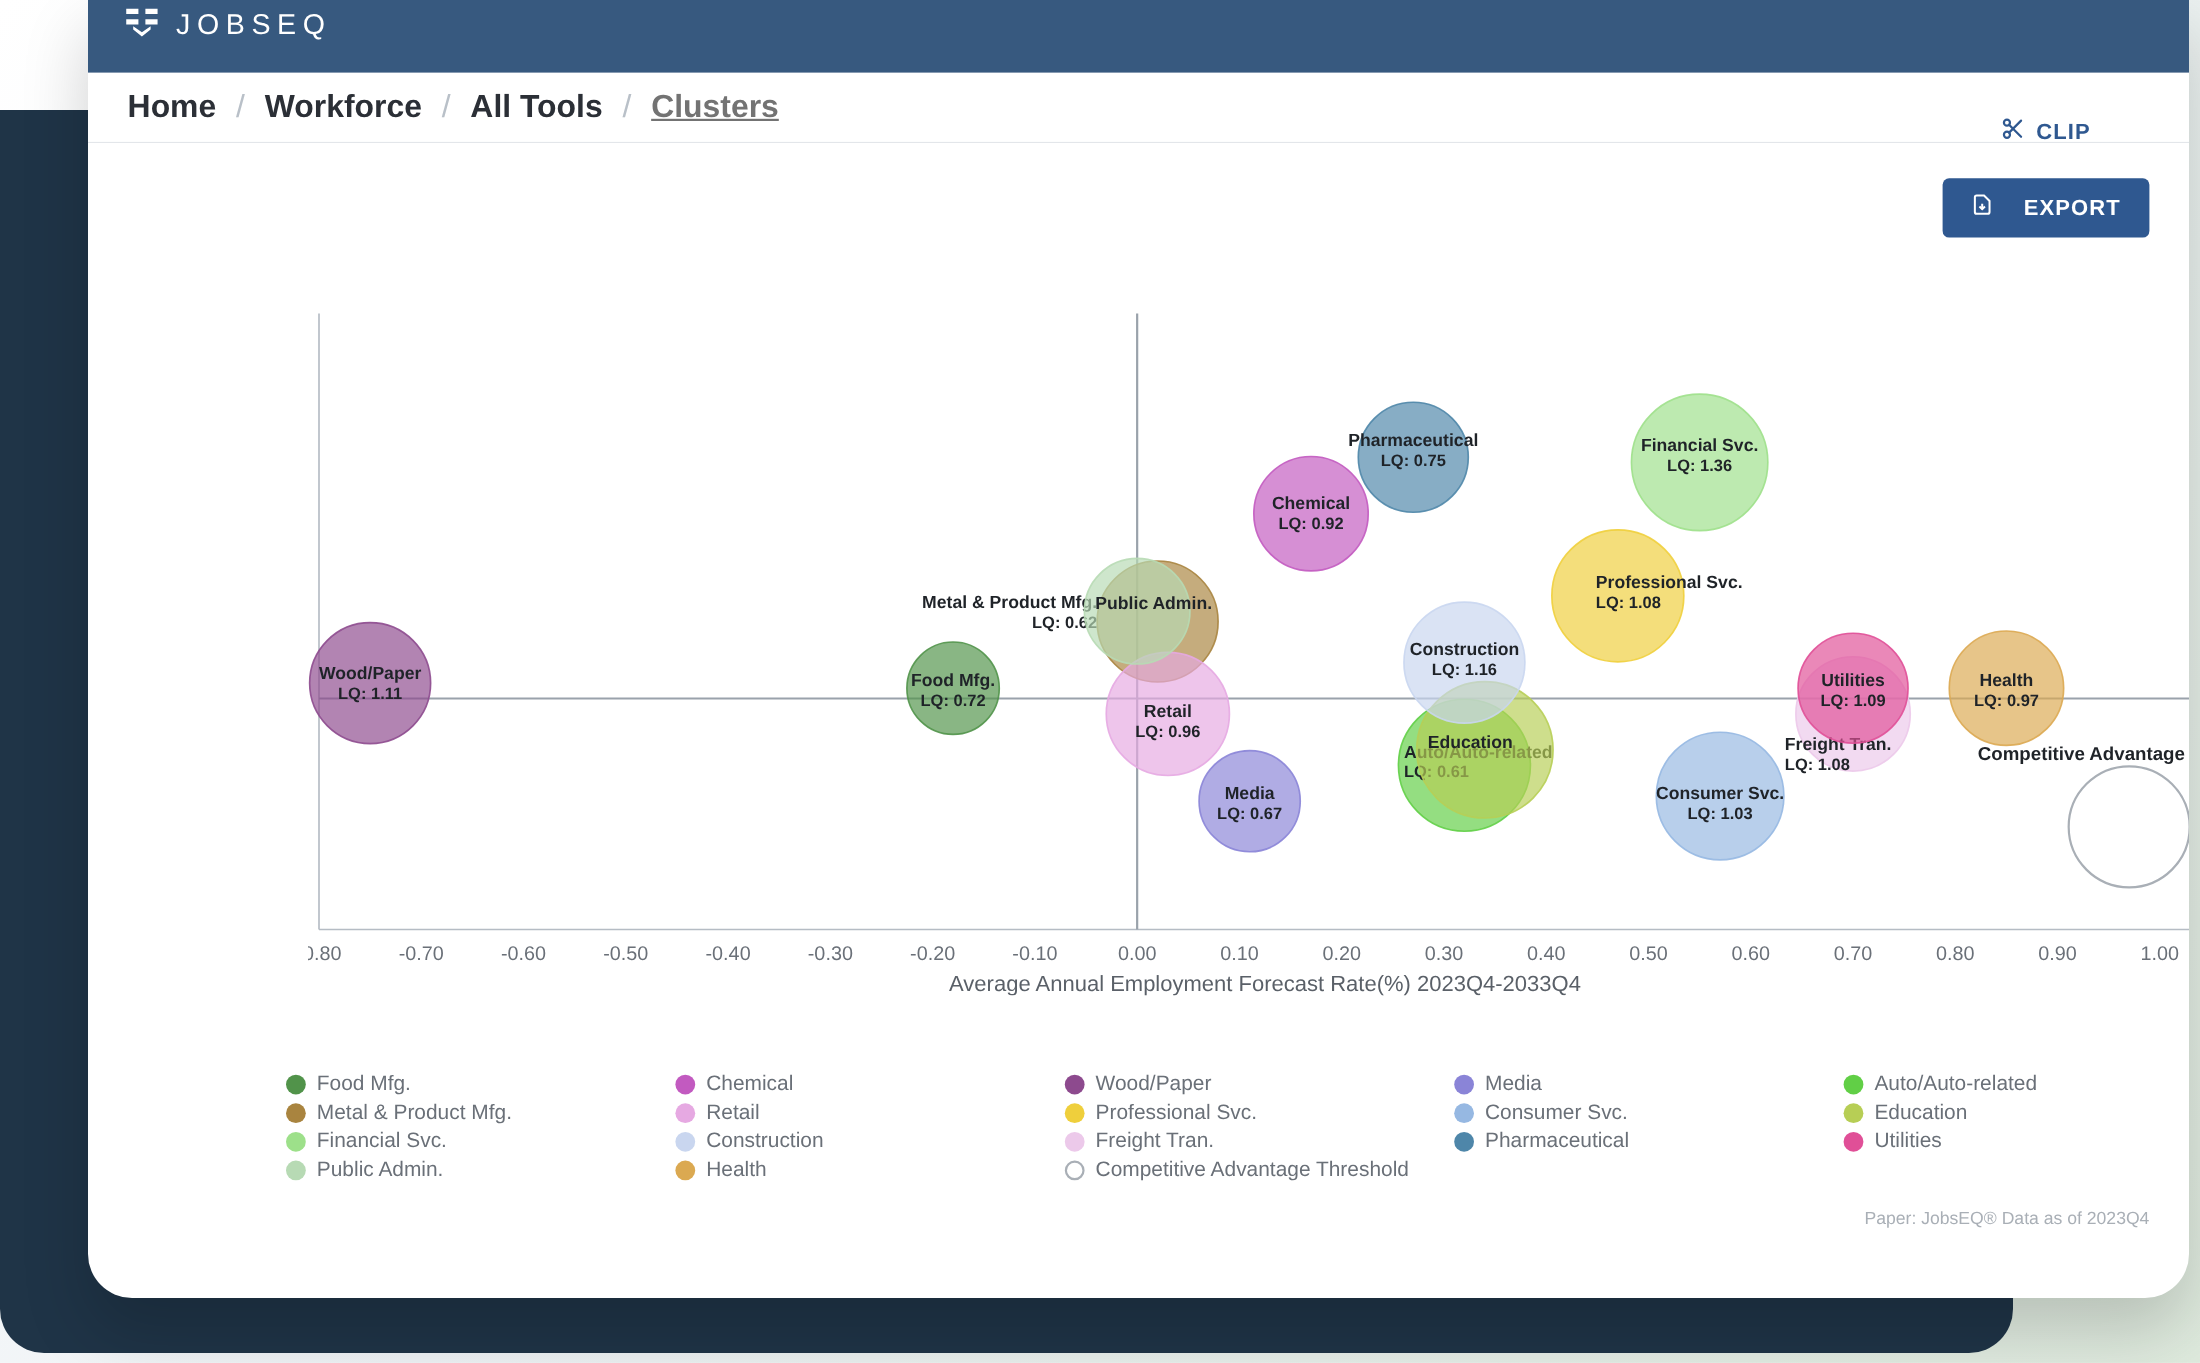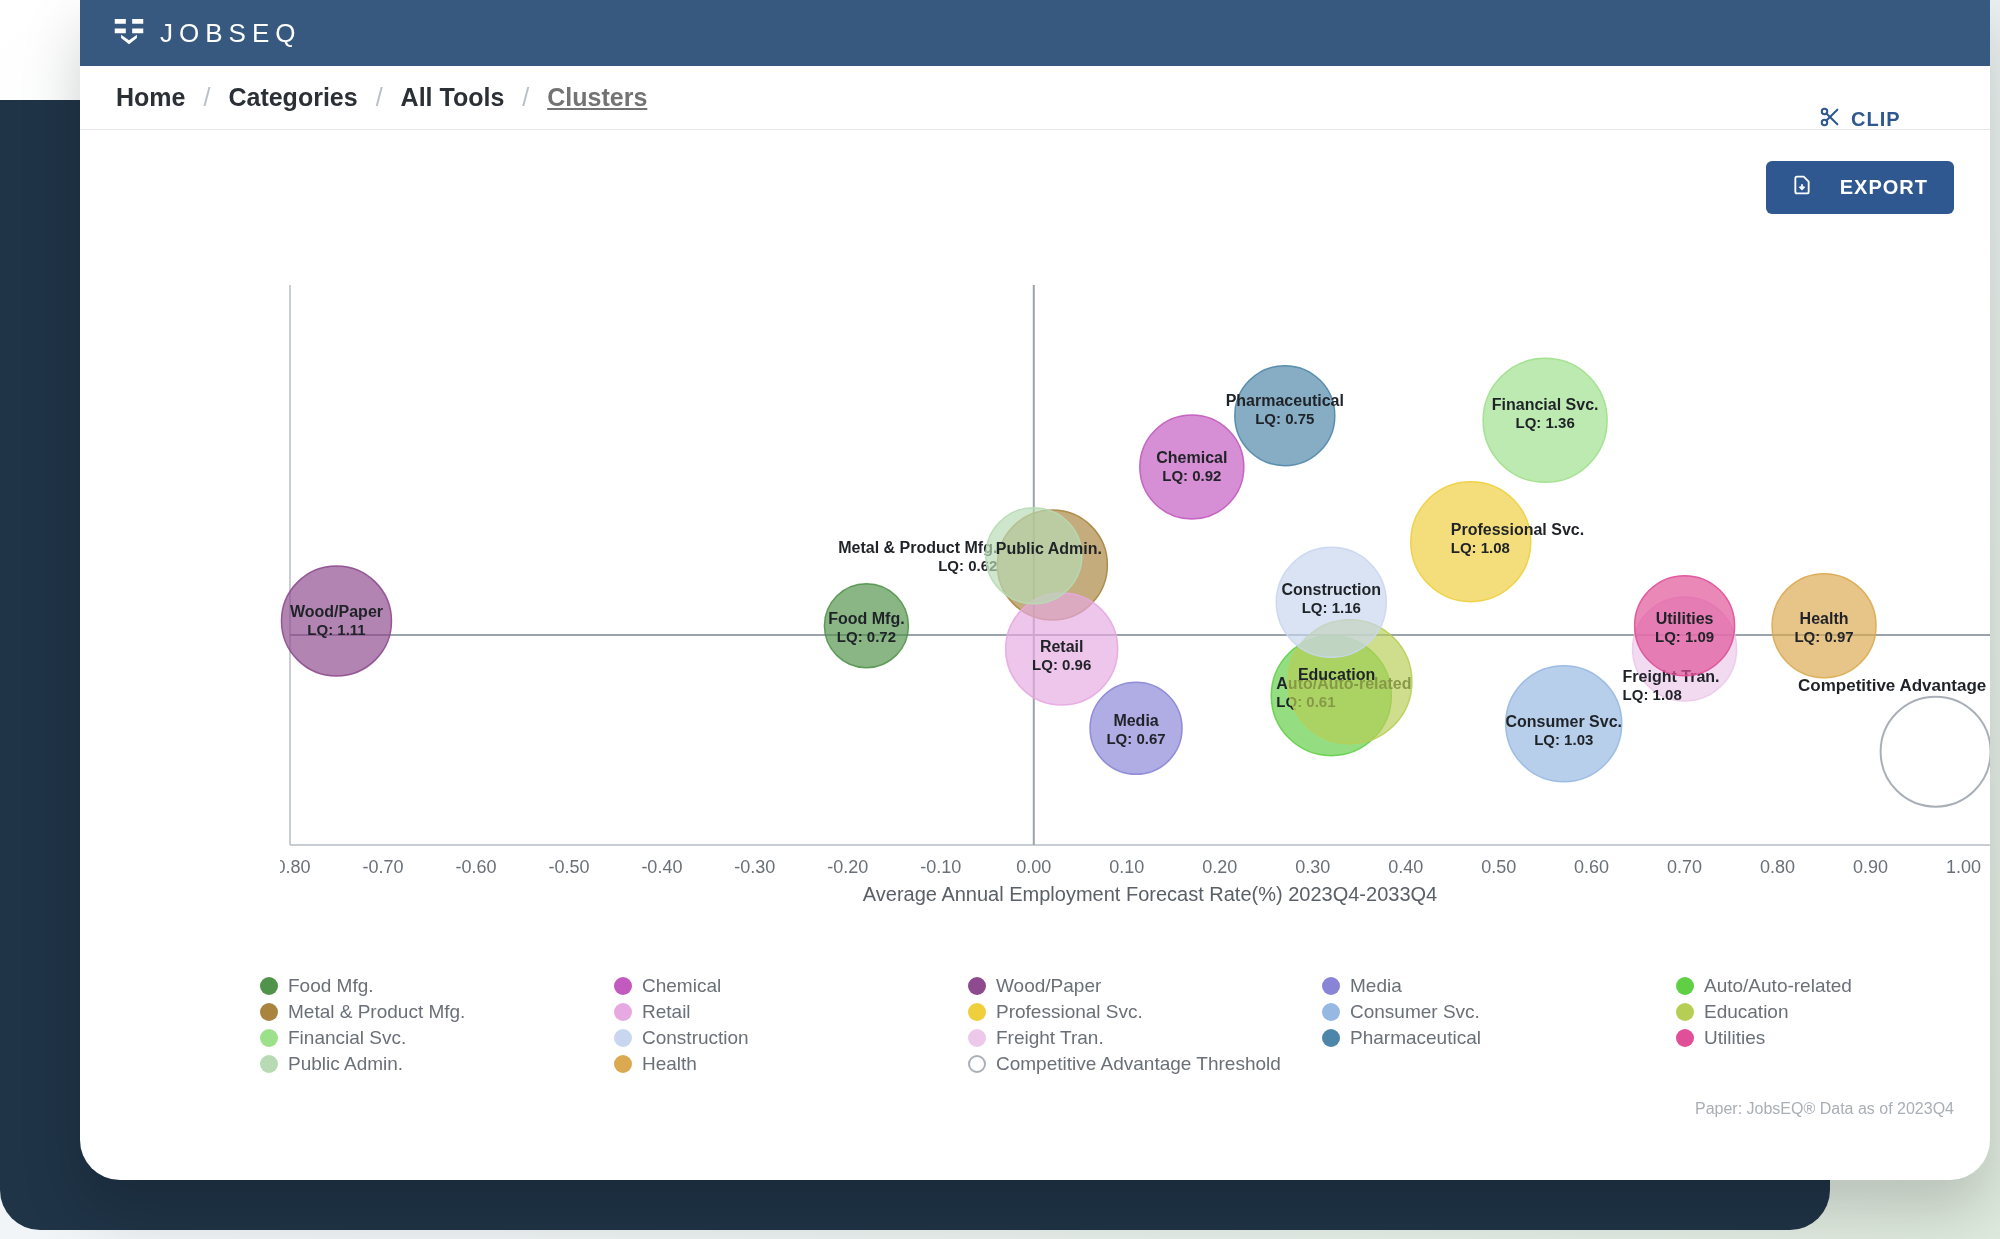"JOBSEQ" .topbar { align-items: center -> flex-start }
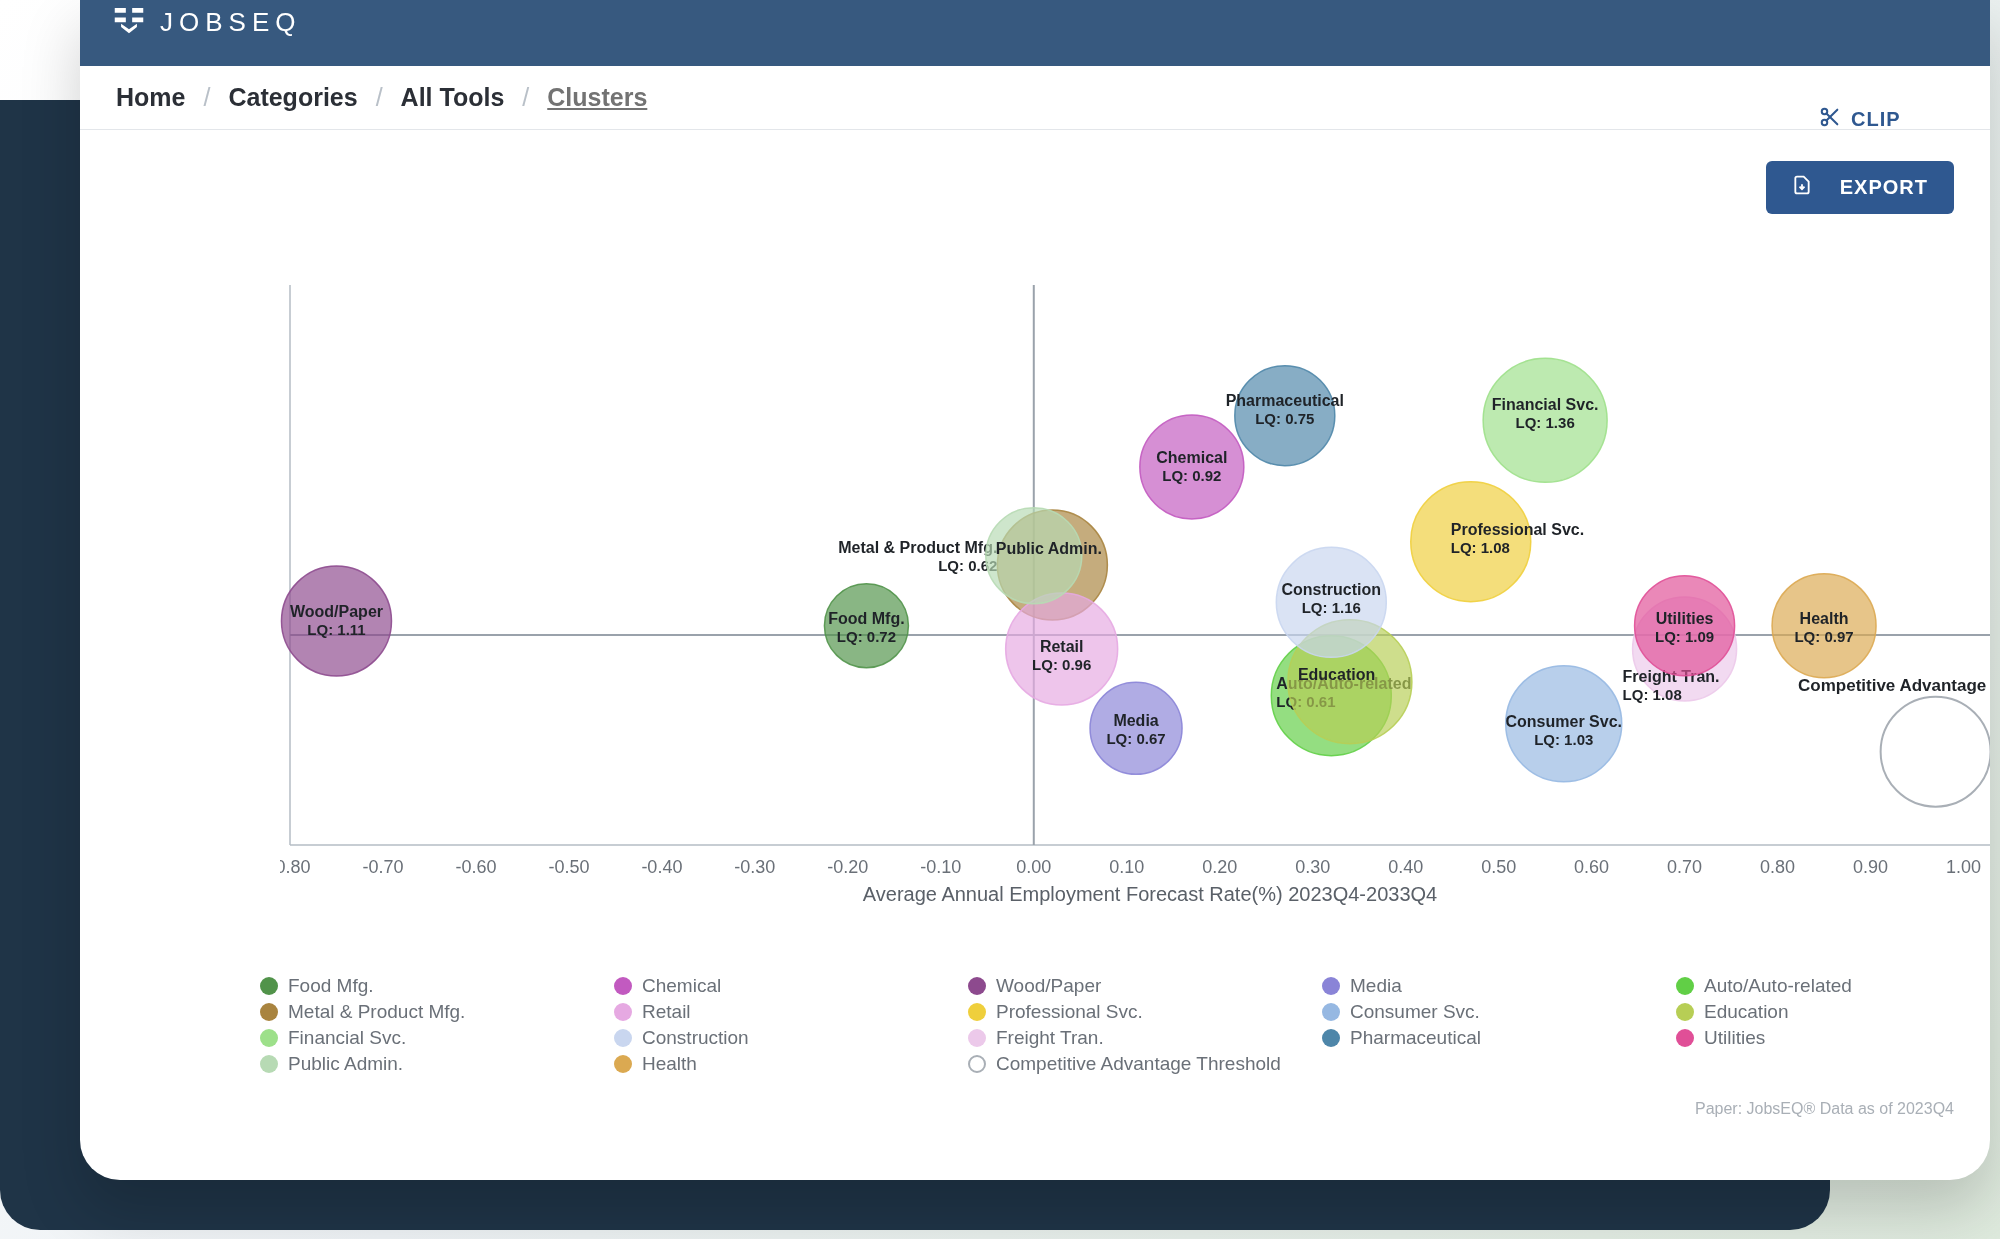"Home" .breadcrumbs { font-size: 25px -> 29px }
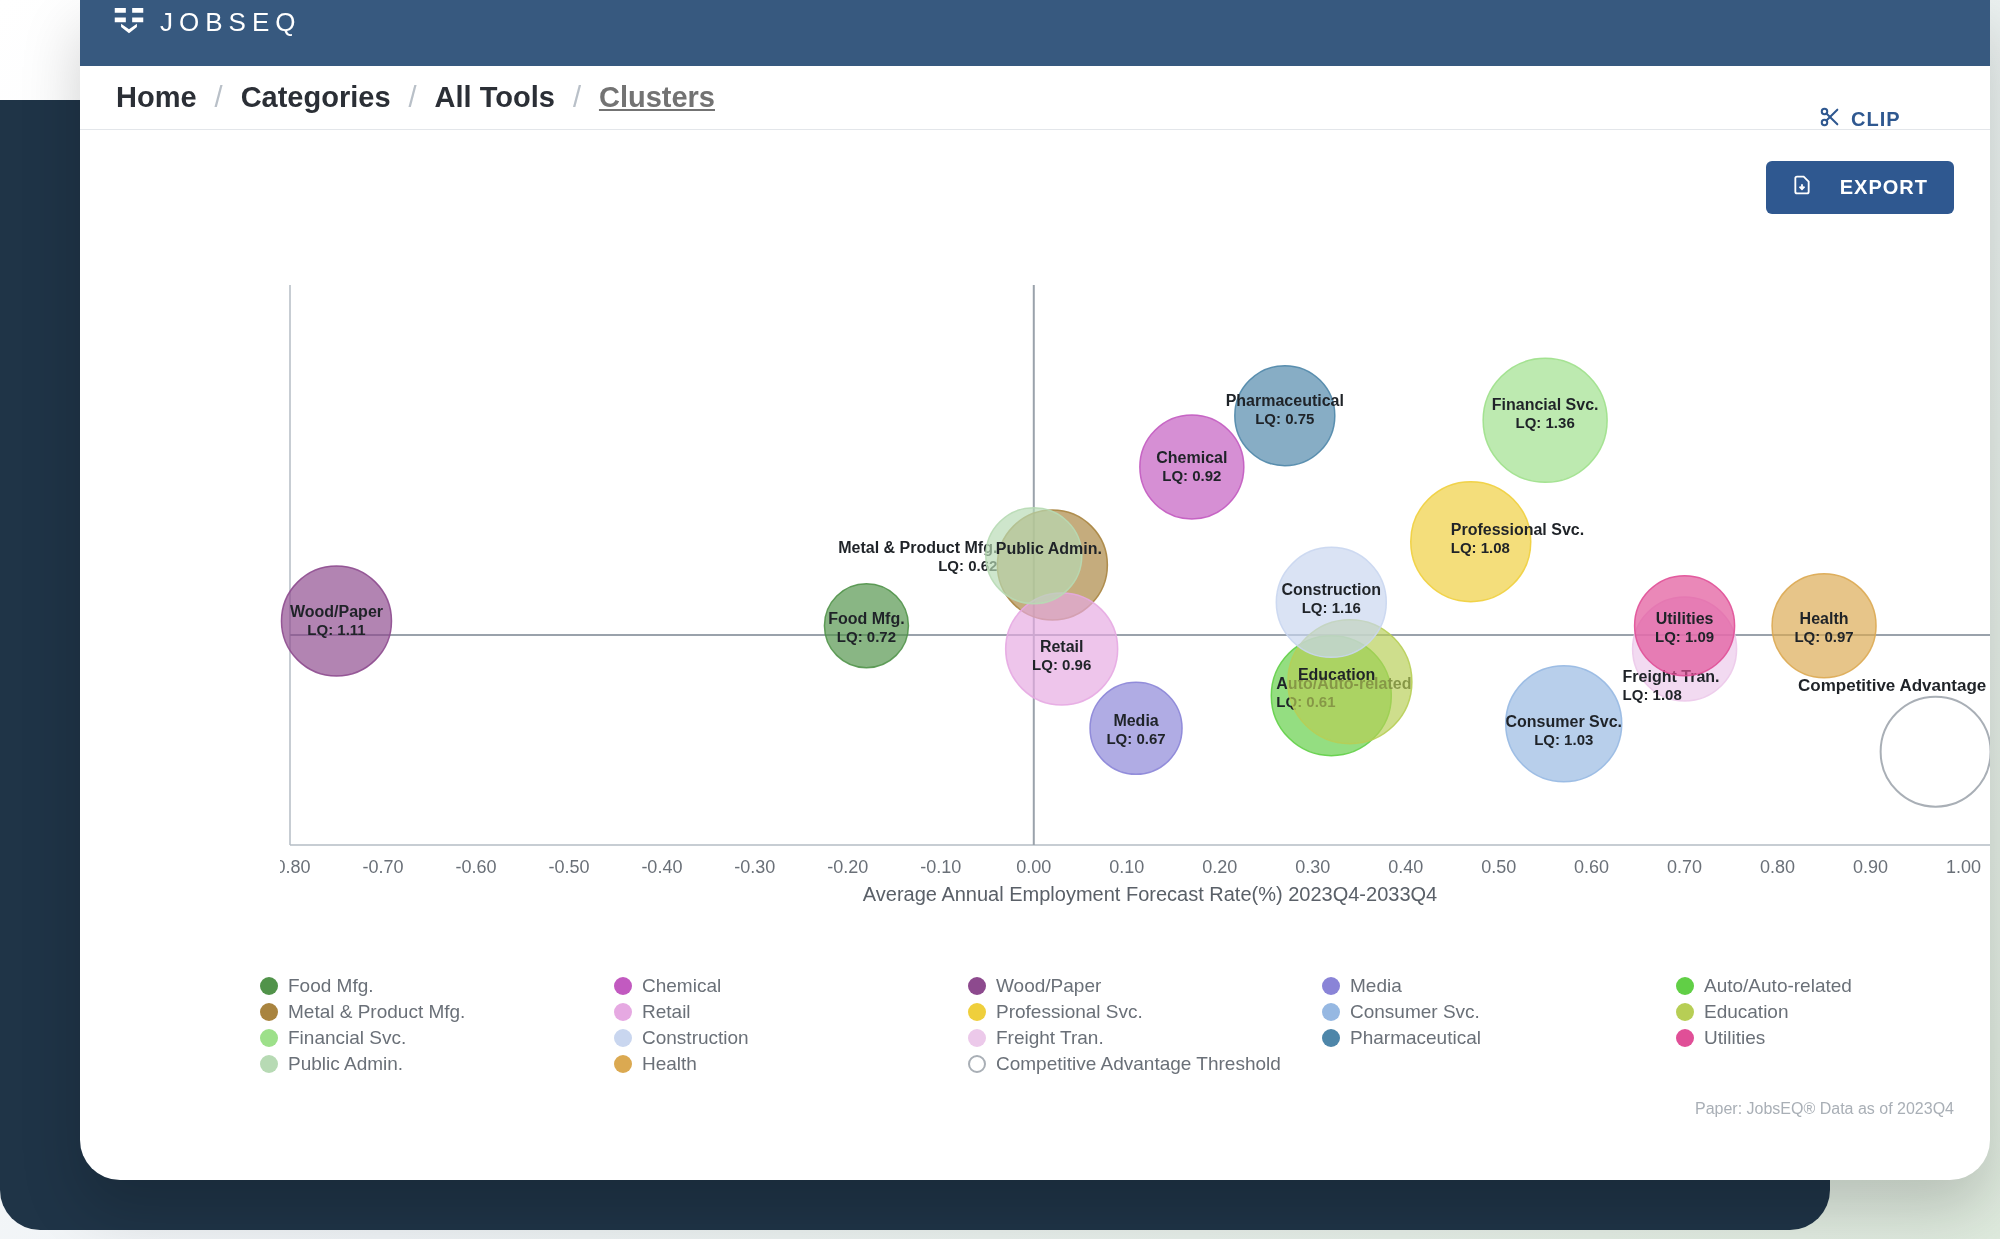"Categories" a { text: Categories -> Workforce }
